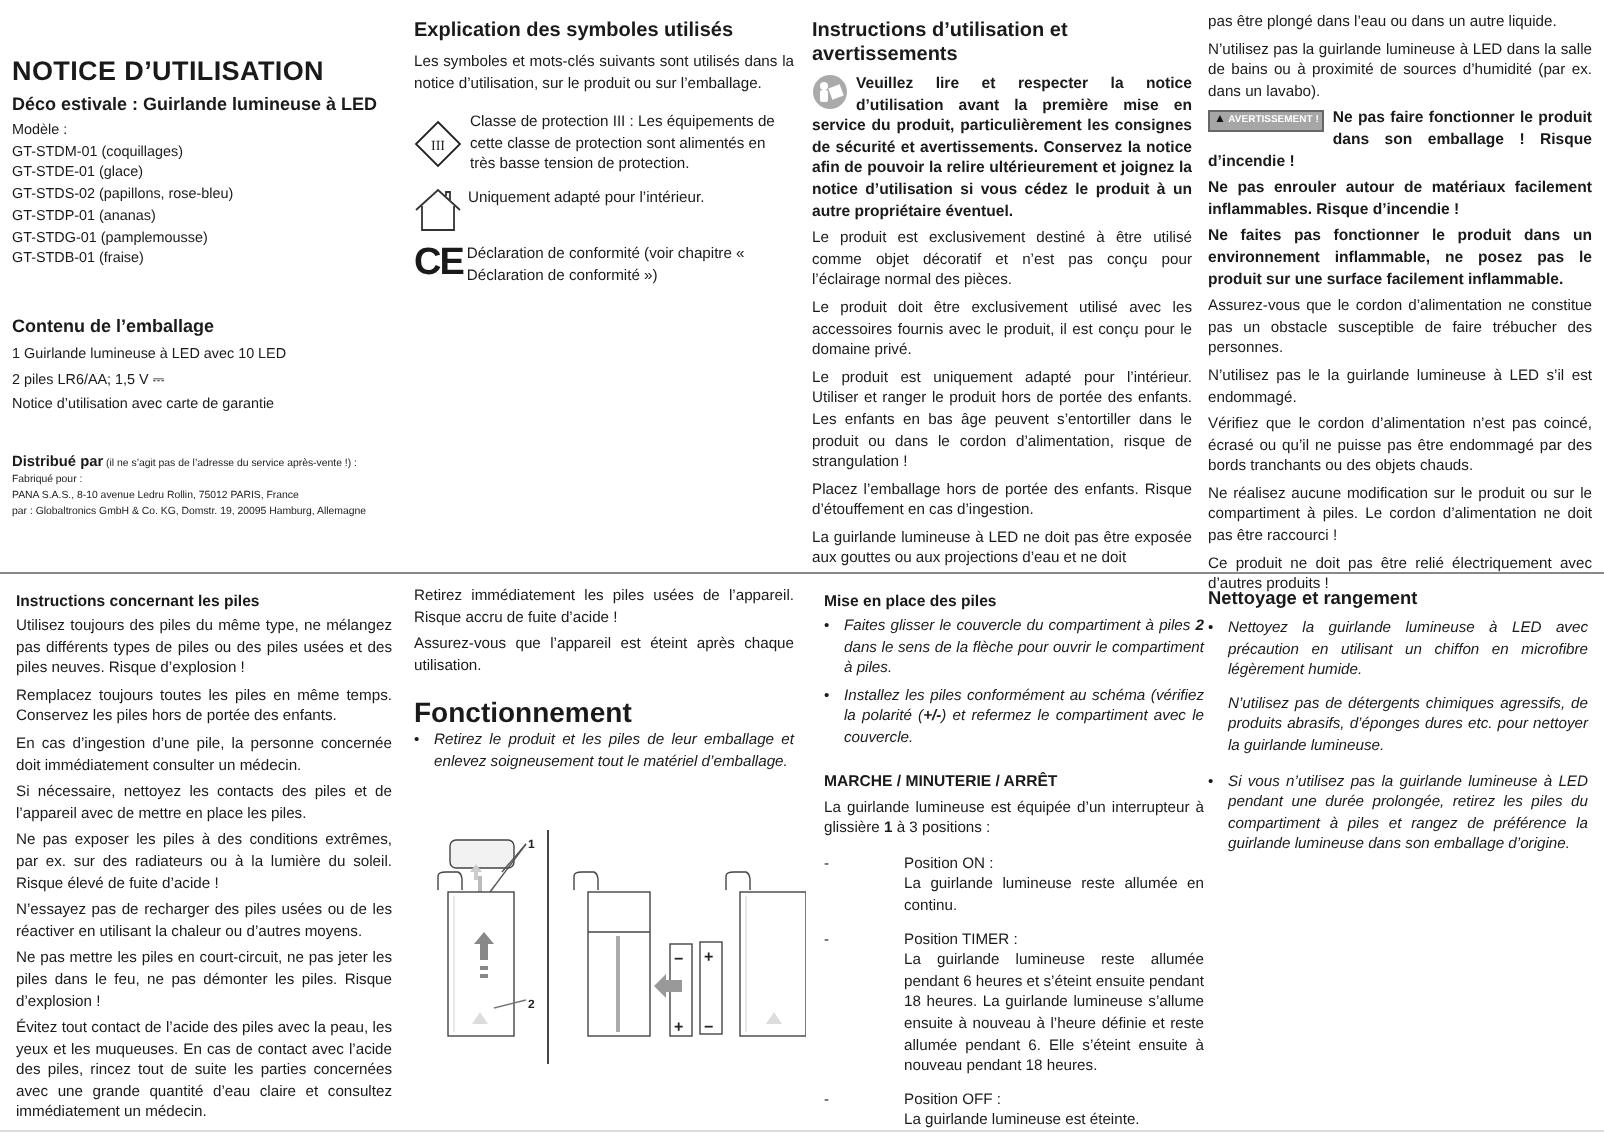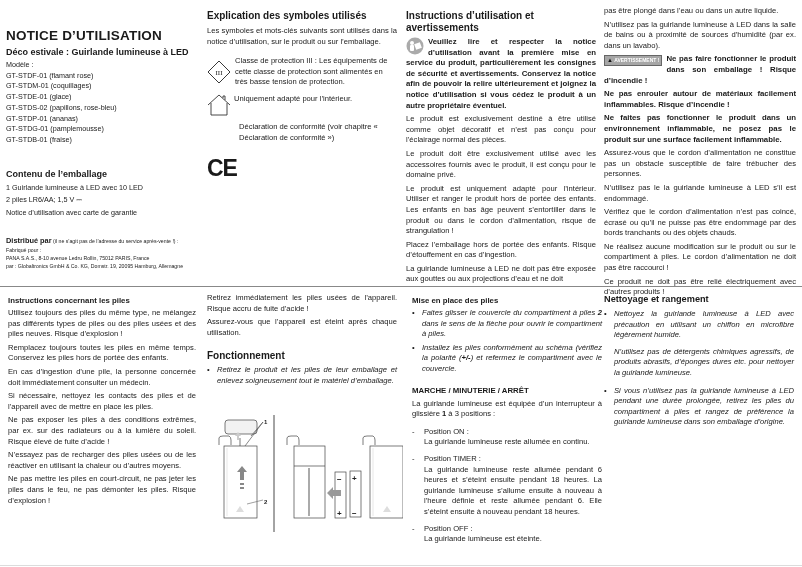"GT-STDF-01 (flamant rose)" div.model-line { html: <div>GT-STDF-01 (flamant rose)</div> -> none }
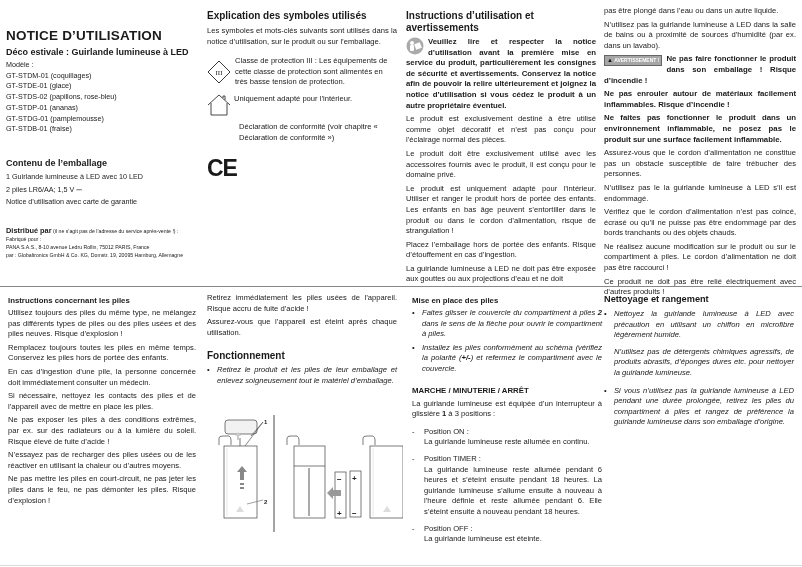"CE" span { font-size: 23px -> 19px; margin-top: 36px -> none }
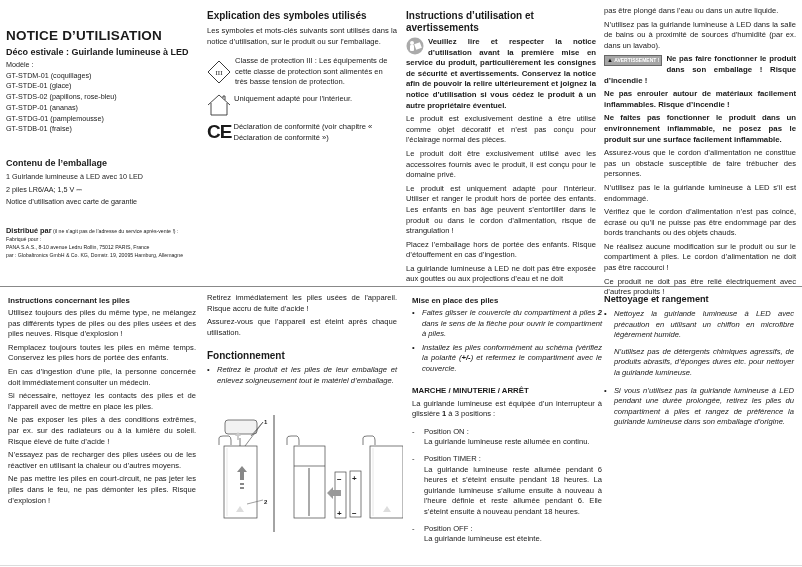"Fonctionnement" div.h2 { font-size: 10px -> 14px }
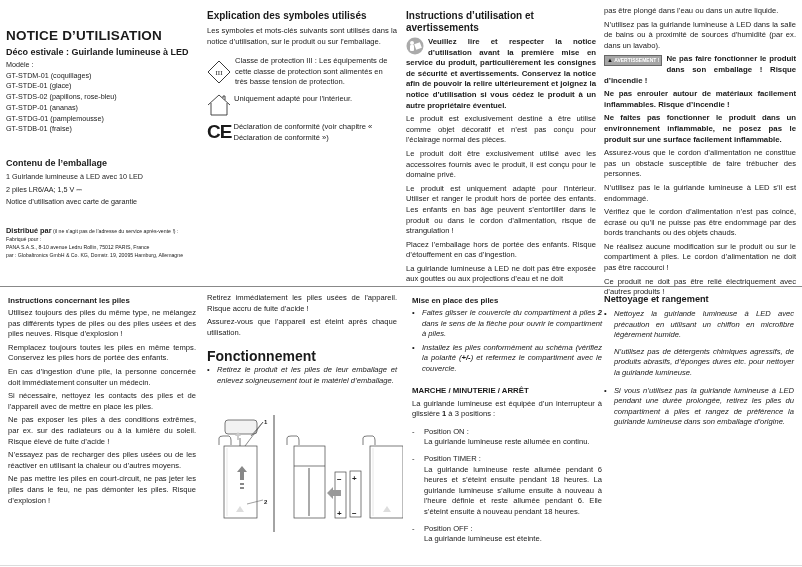"Position ON :" .dash .dt { margin-left: none -> 28px }
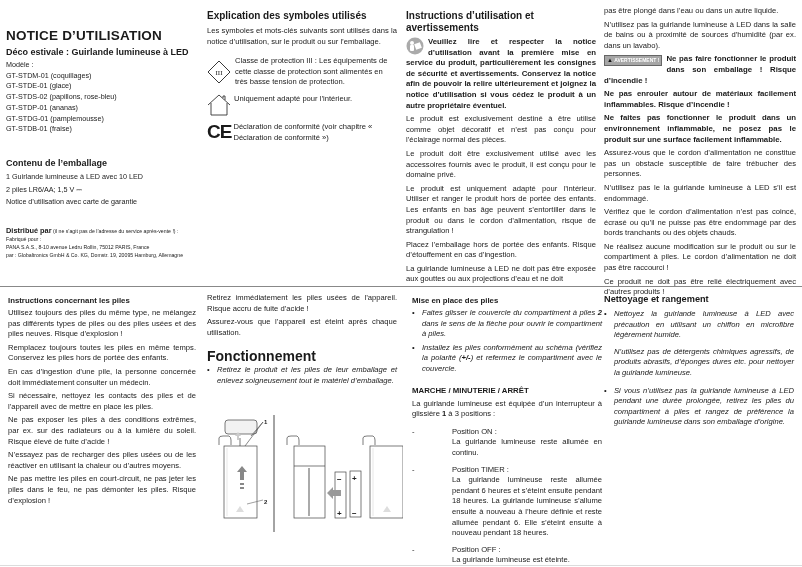"Évitez tout contact de l’acide" p.j { html: none -> <p>Évitez tout contact de l’acide des piles avec la peau, les yeux et les muqueuses. En cas de contact avec l’acide des piles, rincez tout de suite les parties concernées avec une grande quantité d’eau claire et consultez immédiatement un médecin.</p> }
